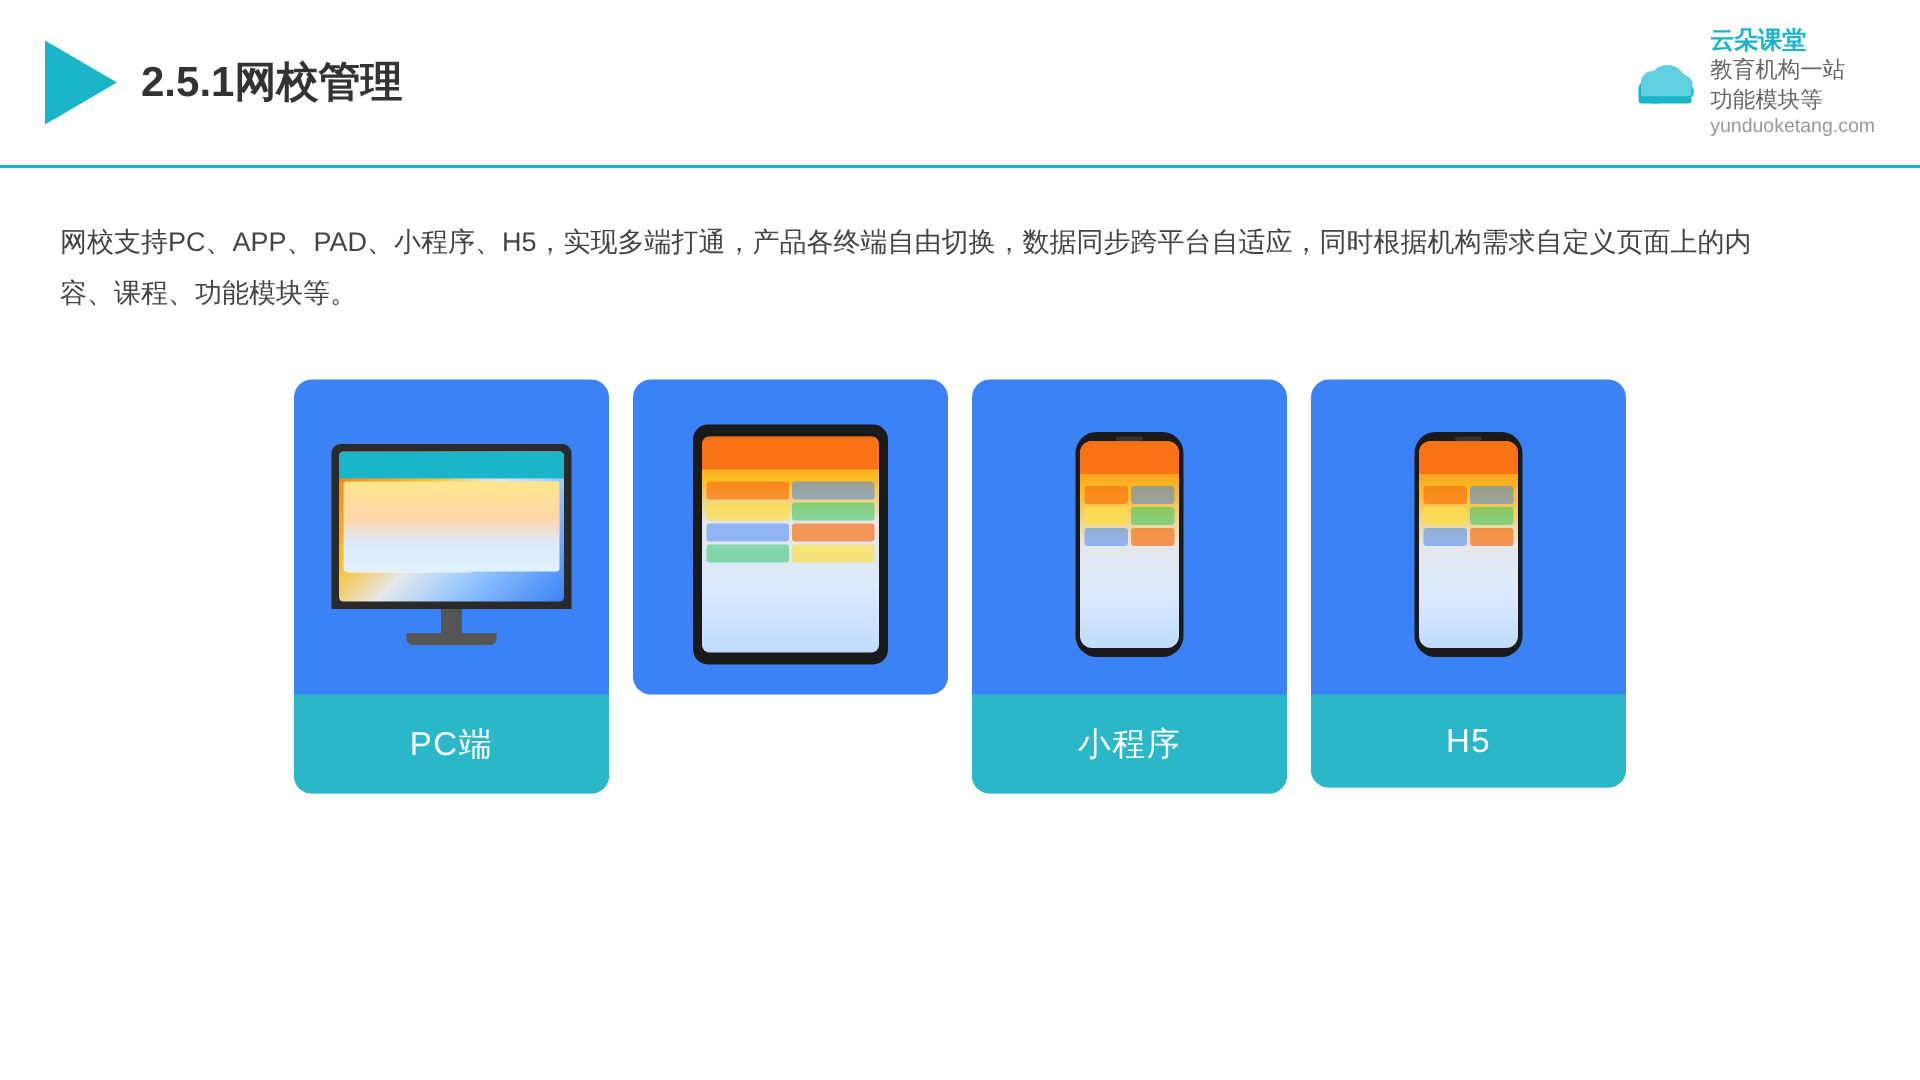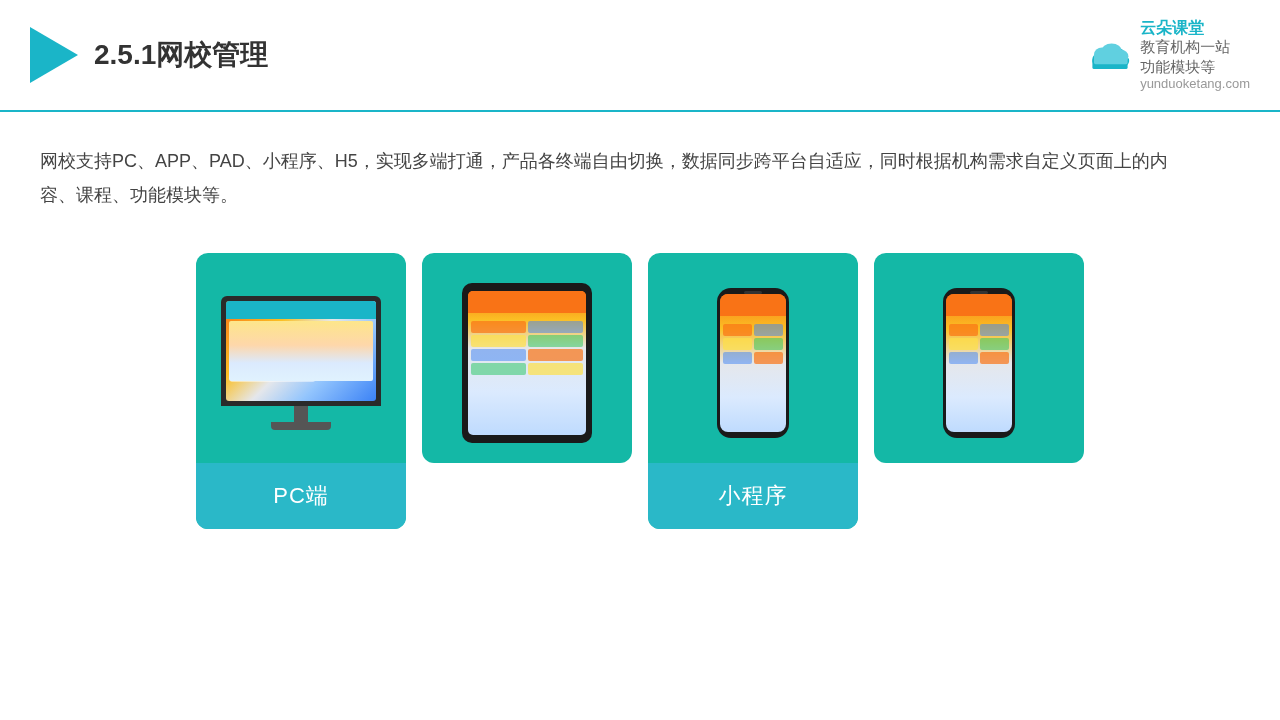"PC端" .device-card { background: #14b8a6 -> #3b82f6 }
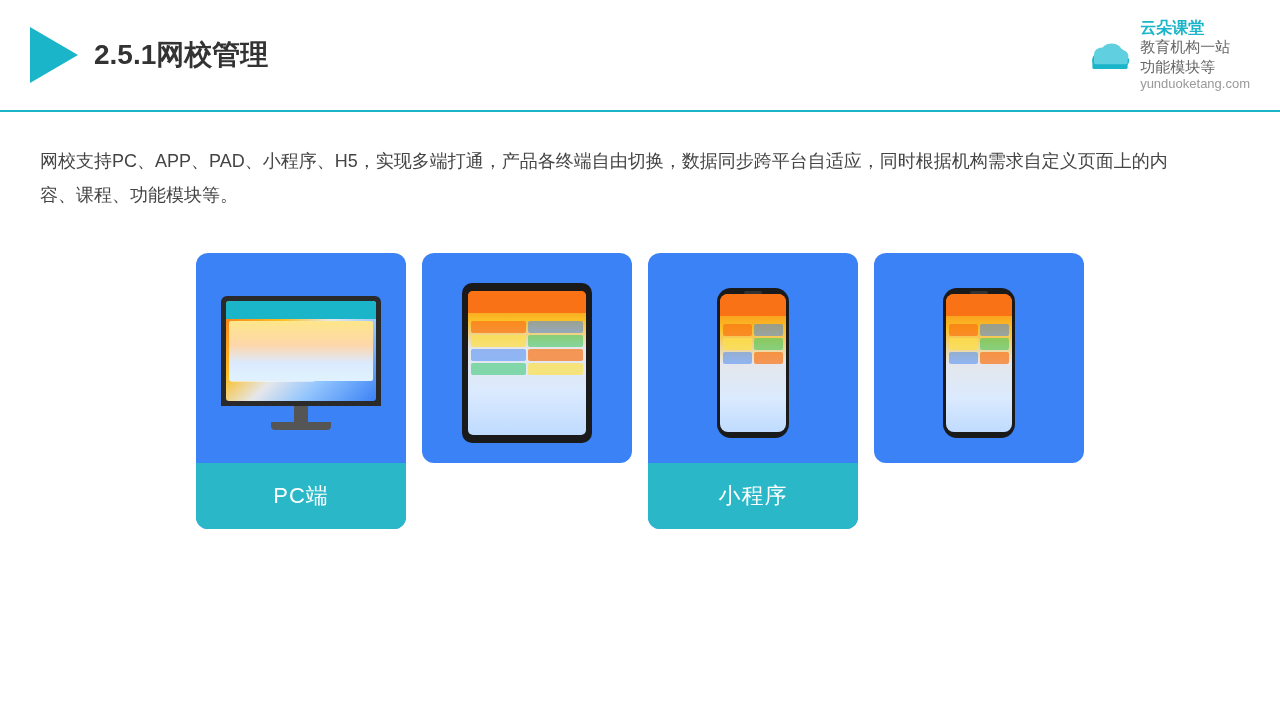"H5" div.card-label { html: none -> <div>H5</div> }
